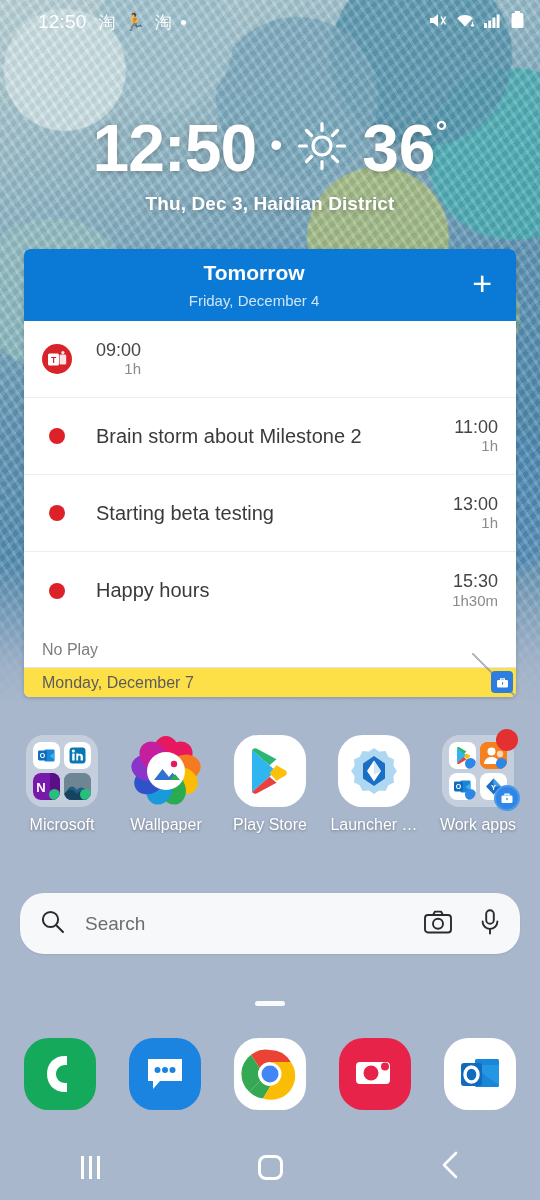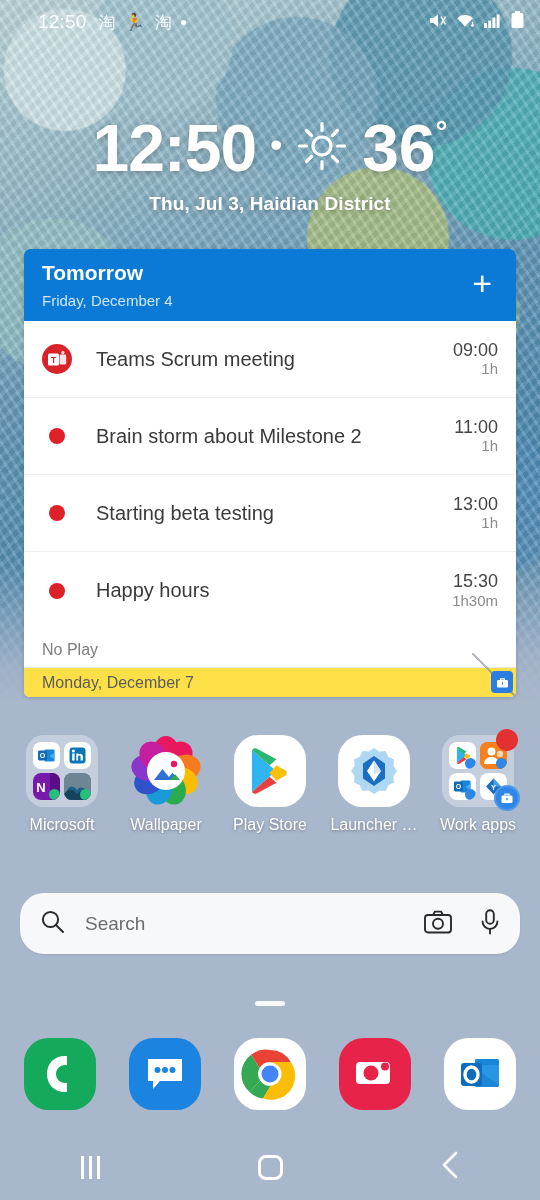"Thu, Jul 3, Haidian District" div.cw-sub { text: Jul -> Dec }
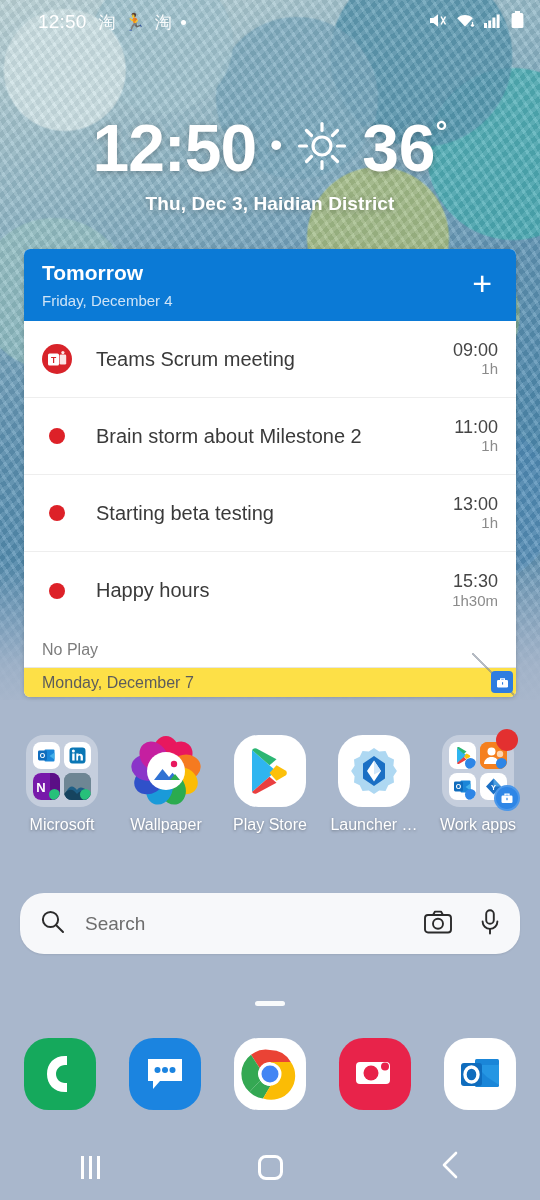"Tomorrow" .cal-header { text-align: none -> center }
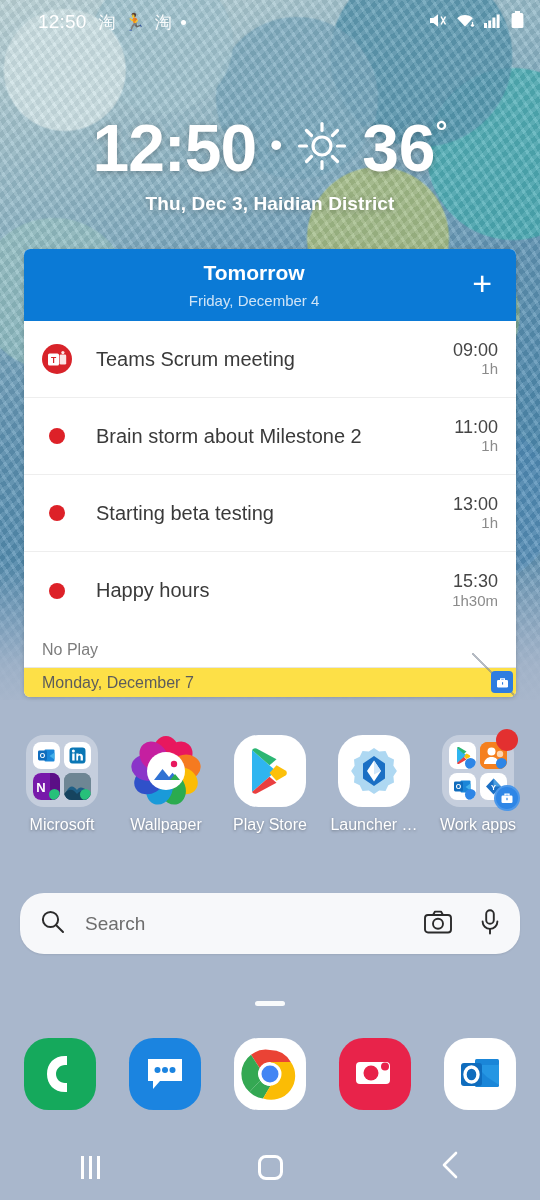"Teams Scrum meeting" span.cal-ev-title { html: <span>Teams Scrum meeting</span> -> none }
